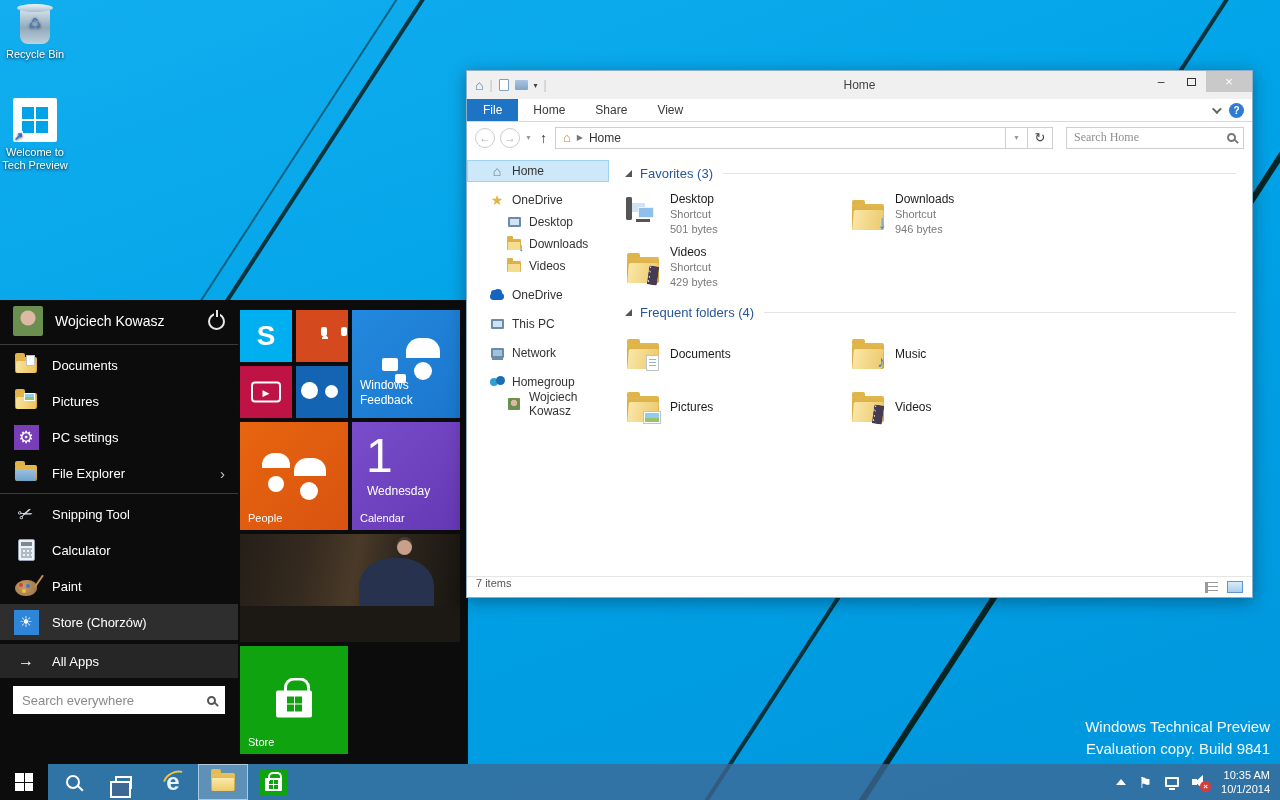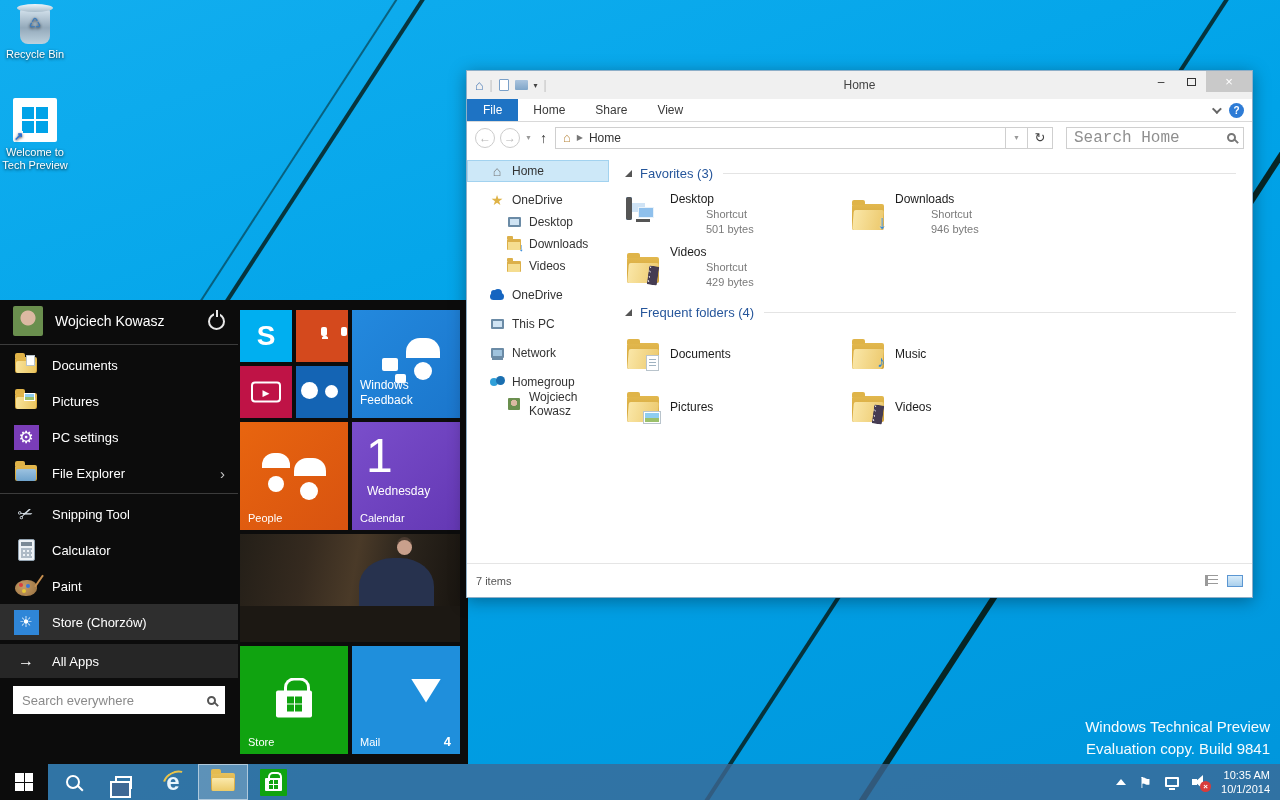"Search Home" .esearch input { font-family: Liberation Mono, monospace -> Liberation Serif, serif; font-size: 16px -> 12px }
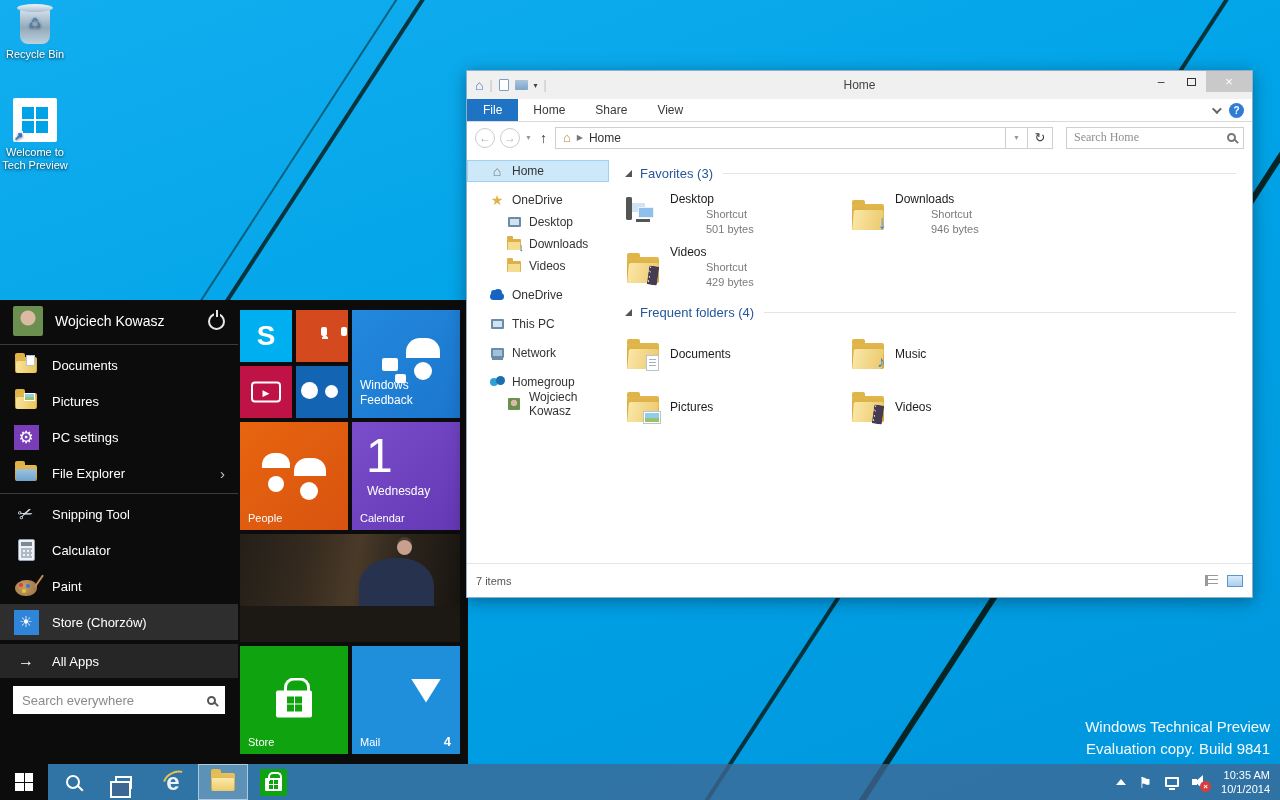"Shortcut" .meta .sub { margin-left: 36px -> none }
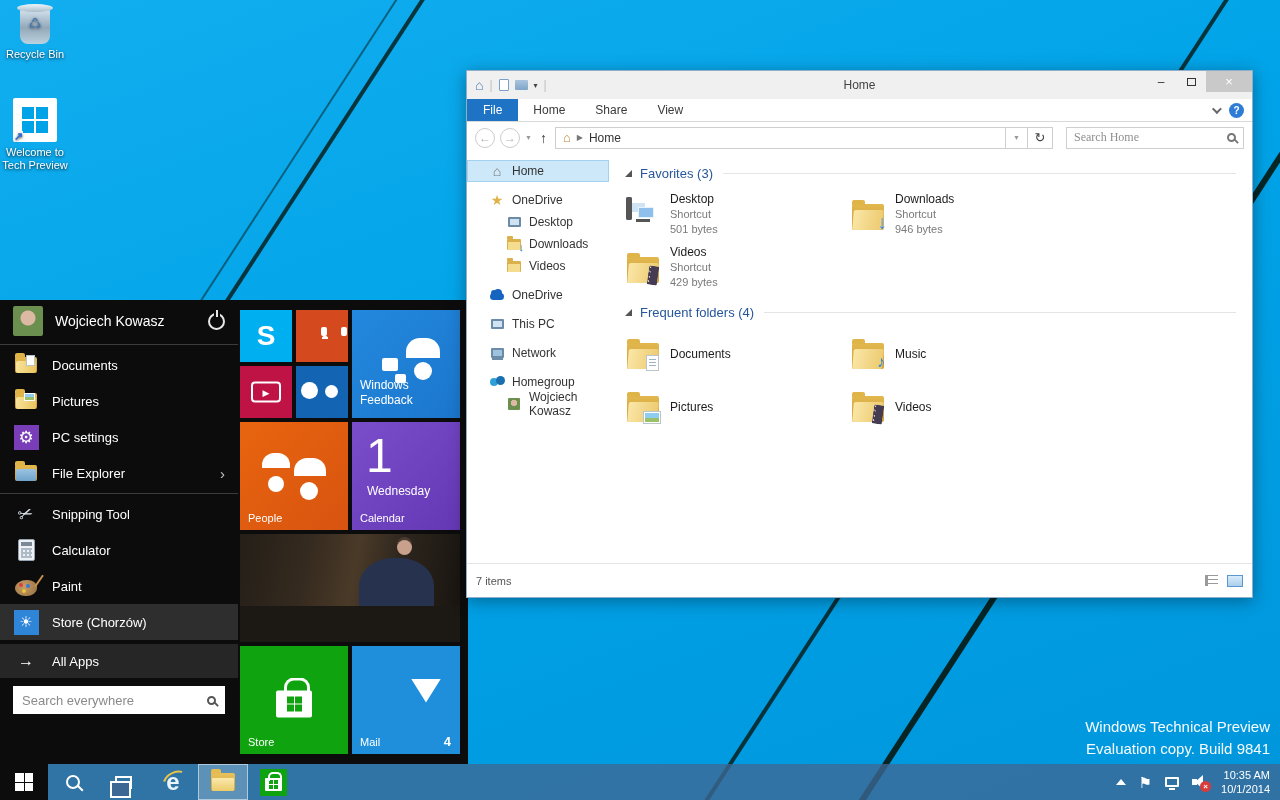"7 items" .estatus { align-items: center -> none; height: 34px -> 21px }
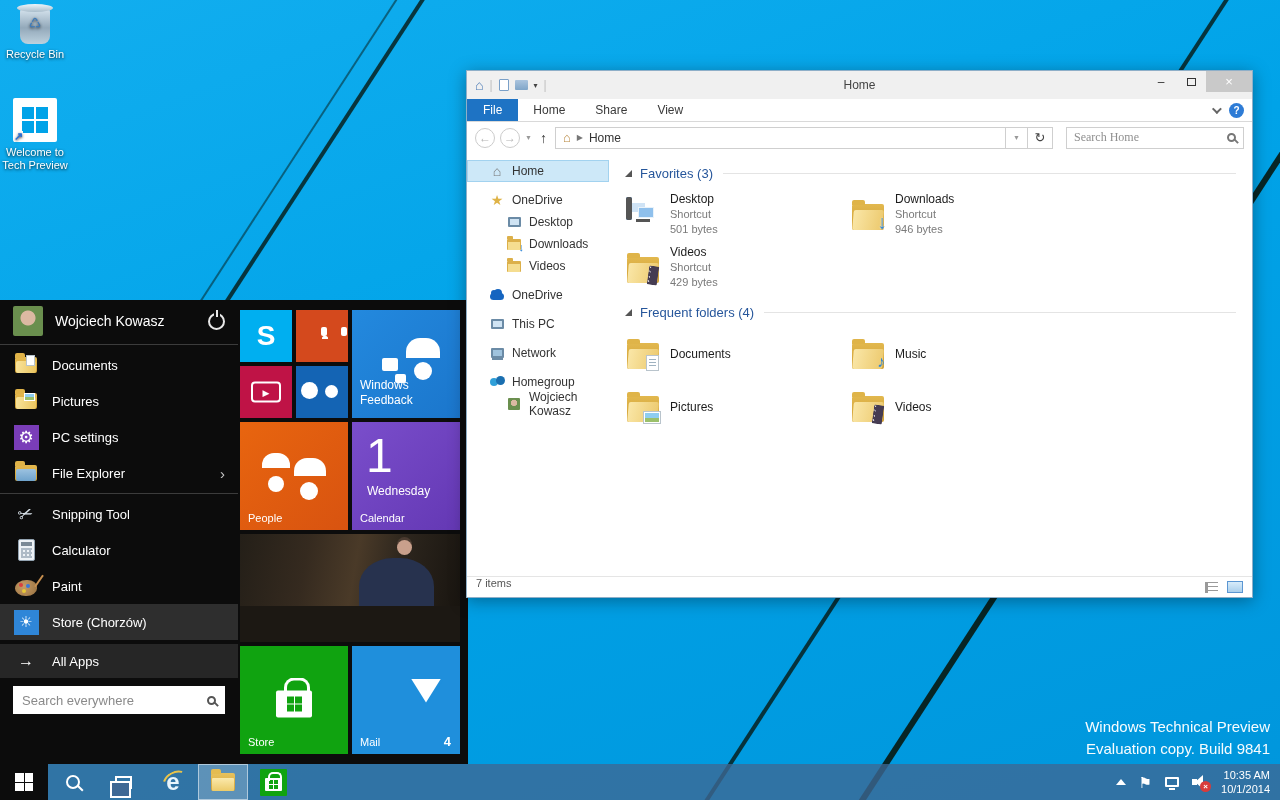"Mail" div.tile { html: <div> <span></span> <span>Mail</span> <span>4</span> </div> -> none }
